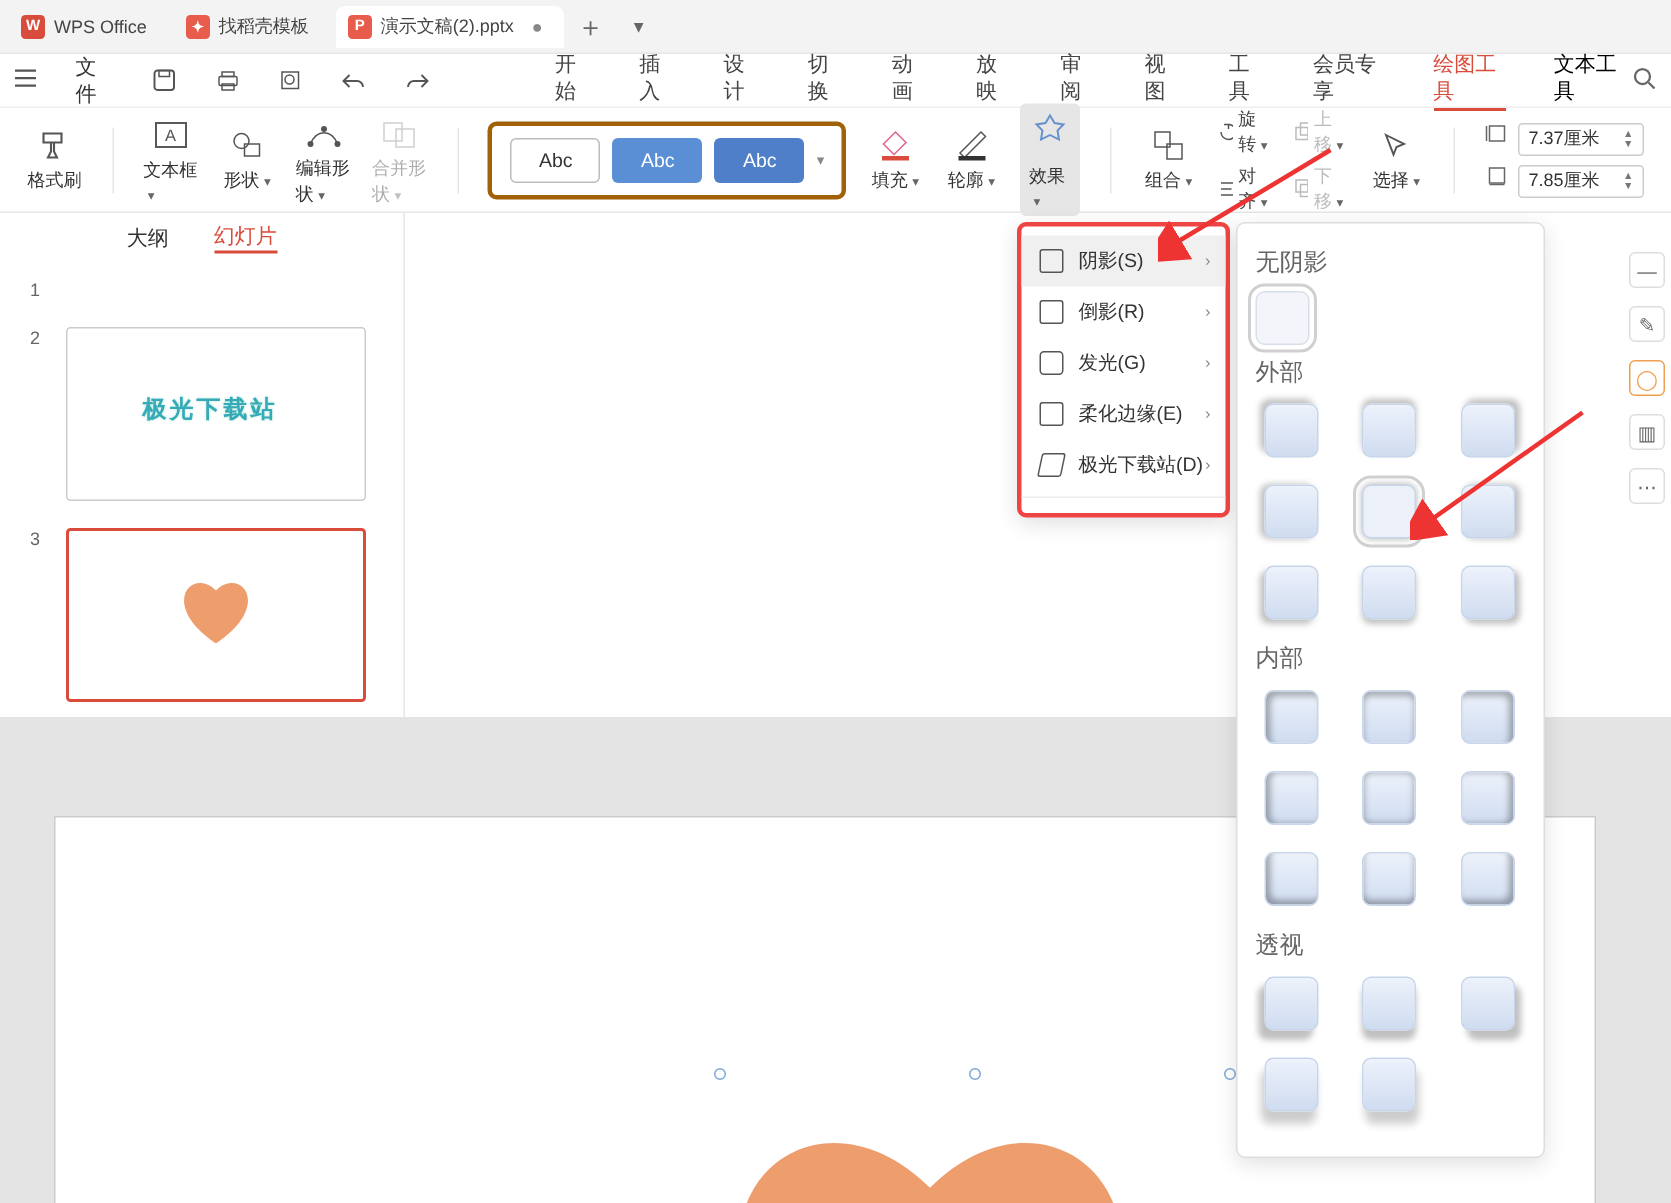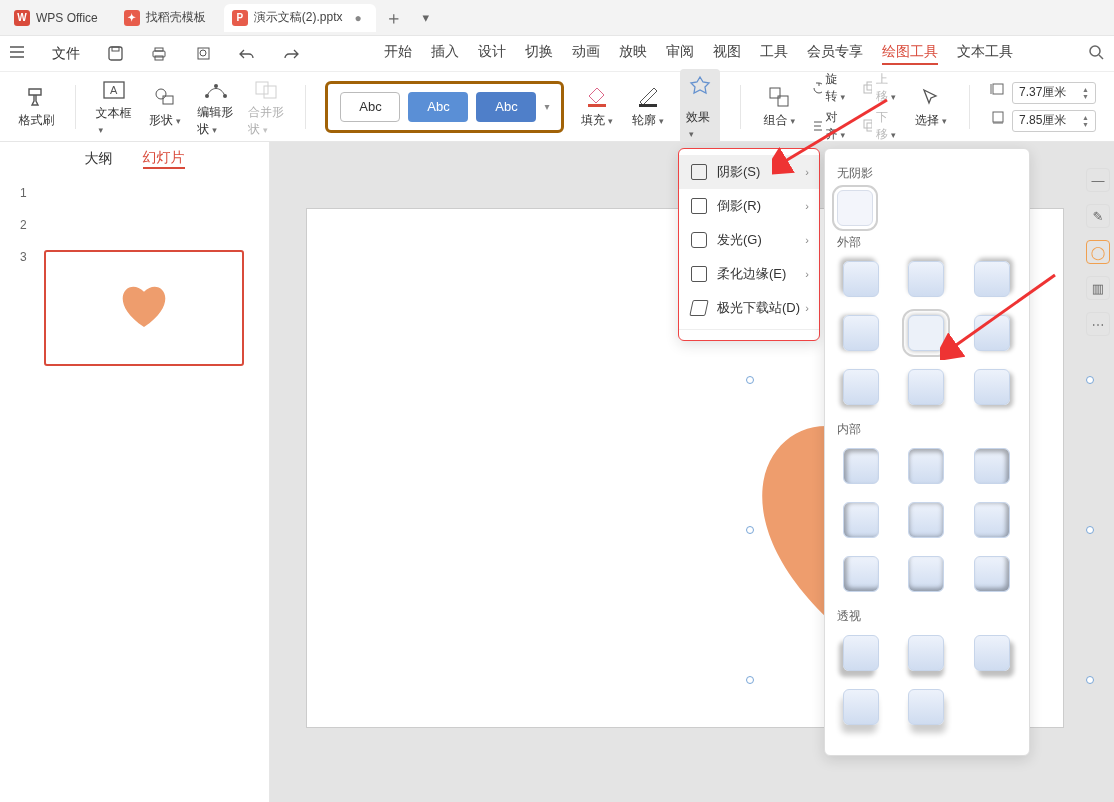"开始" .rt-tabs { gap: 19px -> 32px }
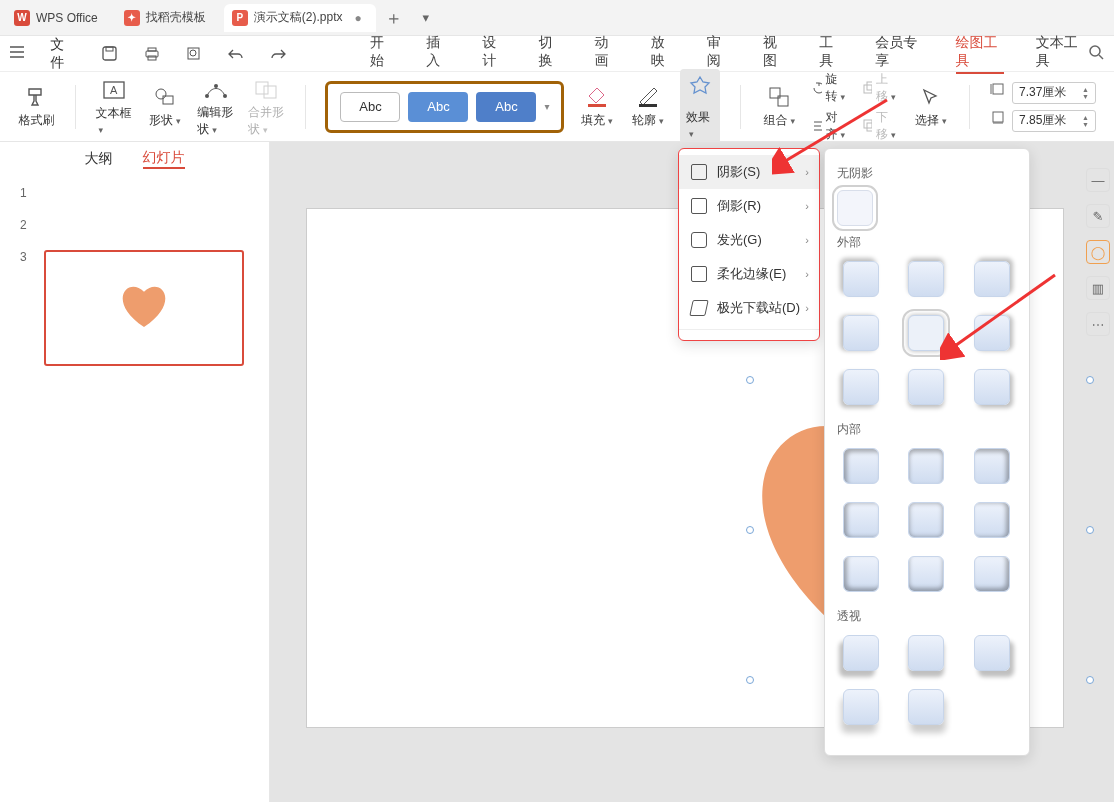"文本工具" span { color: #404040 -> #000000 }
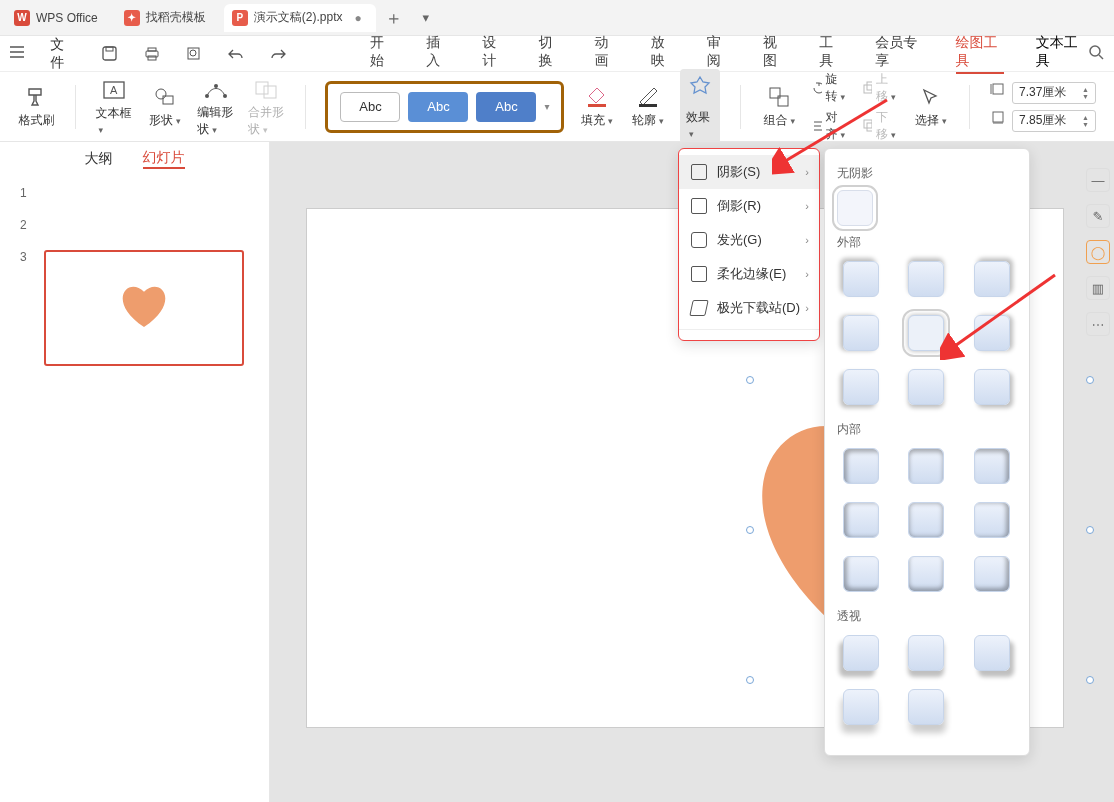"大纲" .main { flex-direction: none -> column }
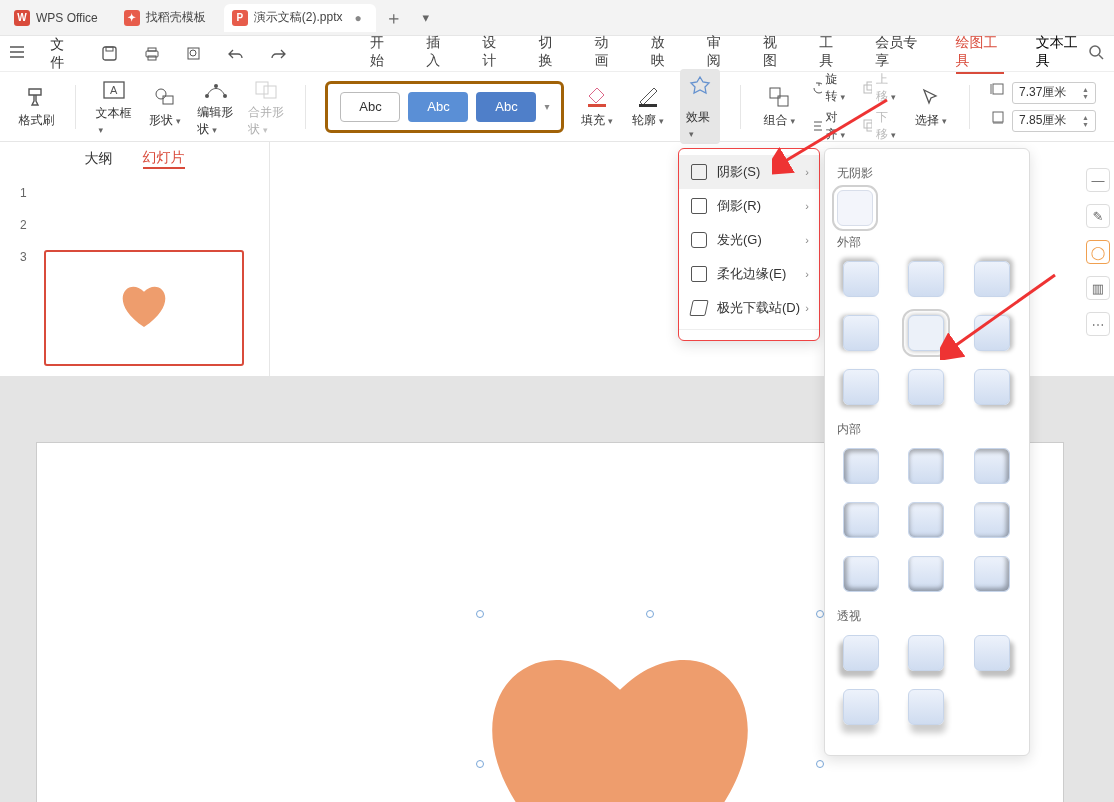"阴影(S)" .fx-menu { border: 1px solid #ef4444 -> 3px solid #ef4444 }
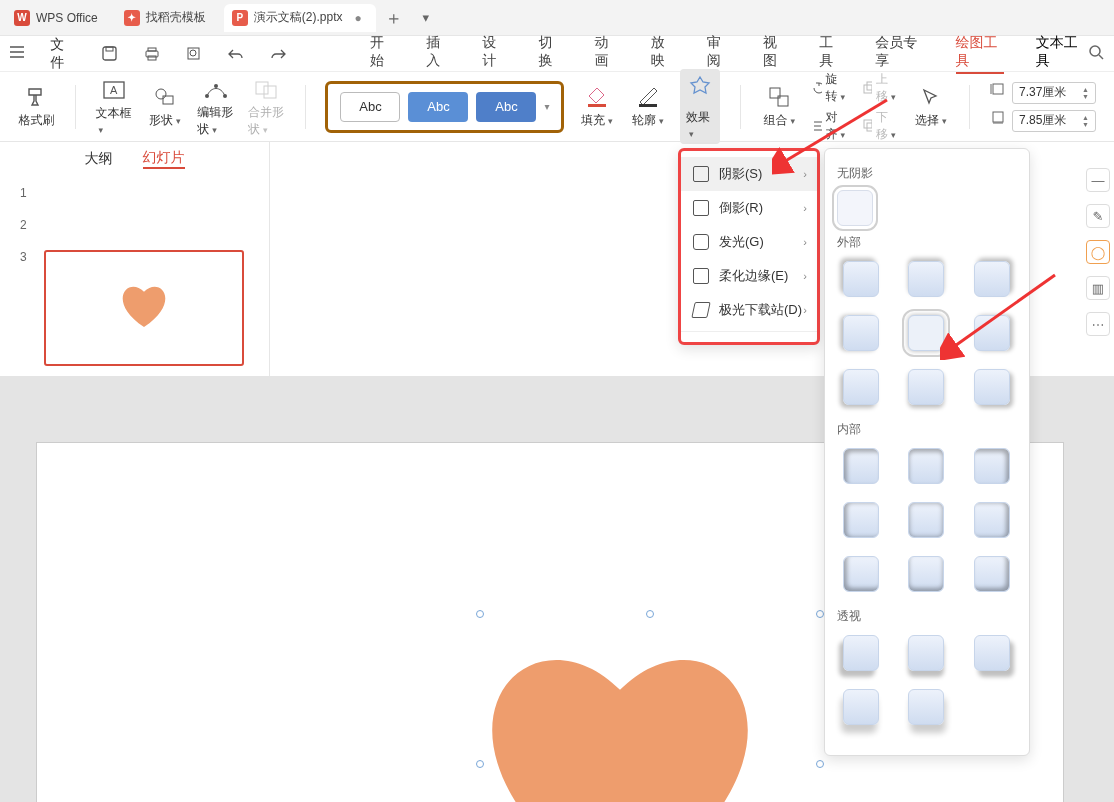"无阴影" .sp-section { font-size: 12px -> 16px }
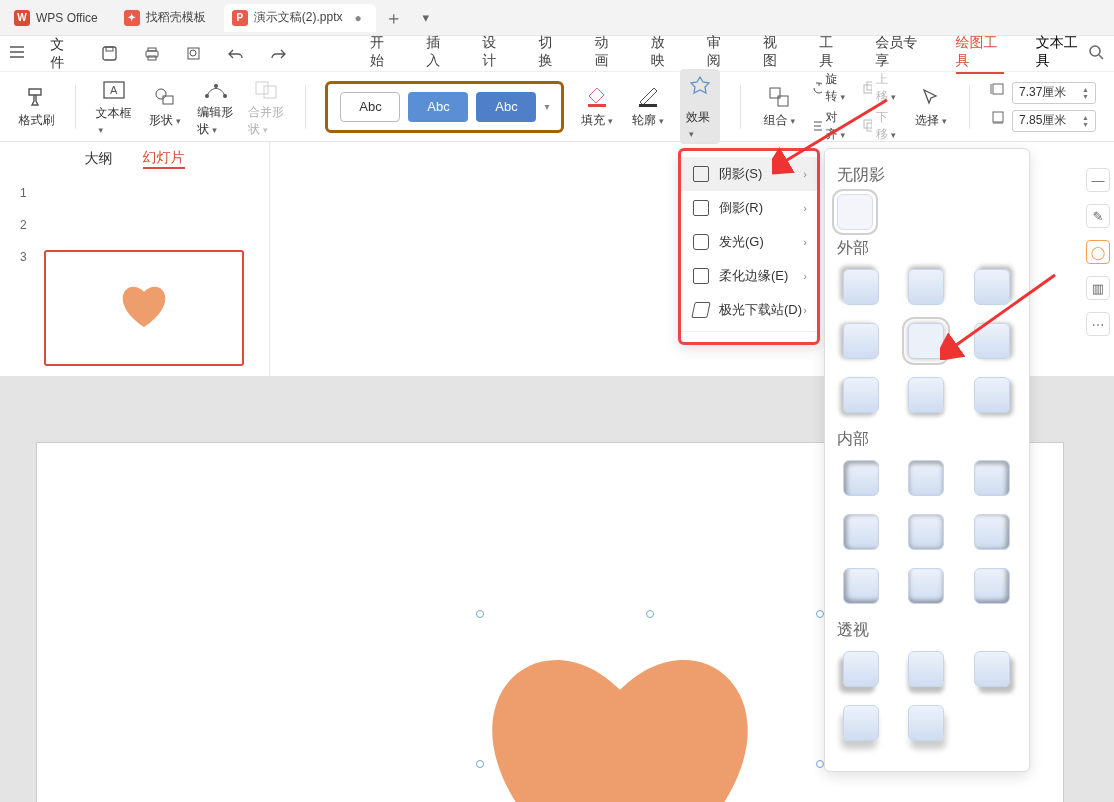"极光下载站" div.thumb { html: none -> <div> <div>极光下载站</div> </div> }
